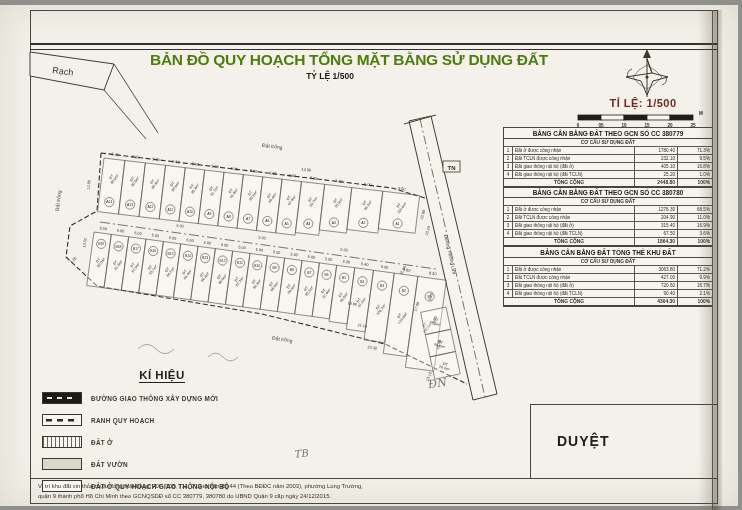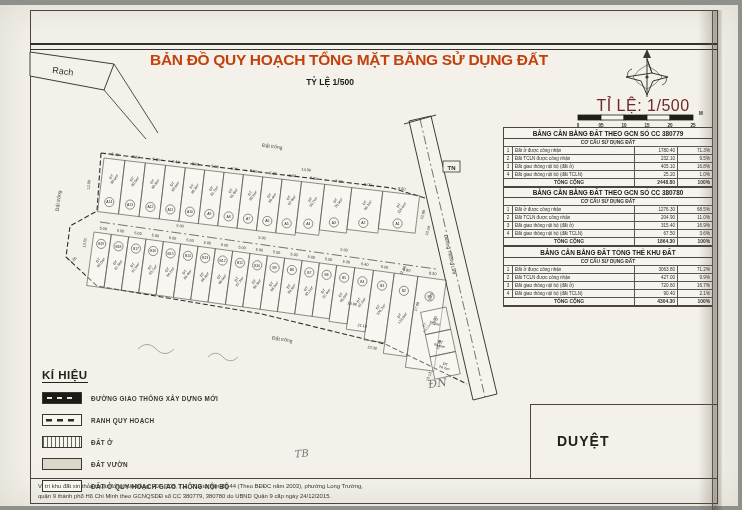"BẢN ĐỒ QUY HOẠCH TỔNG" .title-main { color: #c2410c -> #4d7c0f }
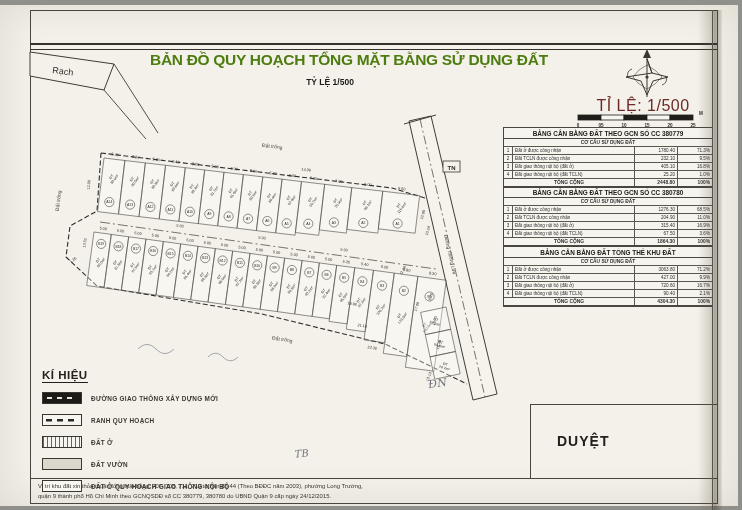"TỶ LỆ 1/500" .title-sub { margin-top: 8px -> 2px }
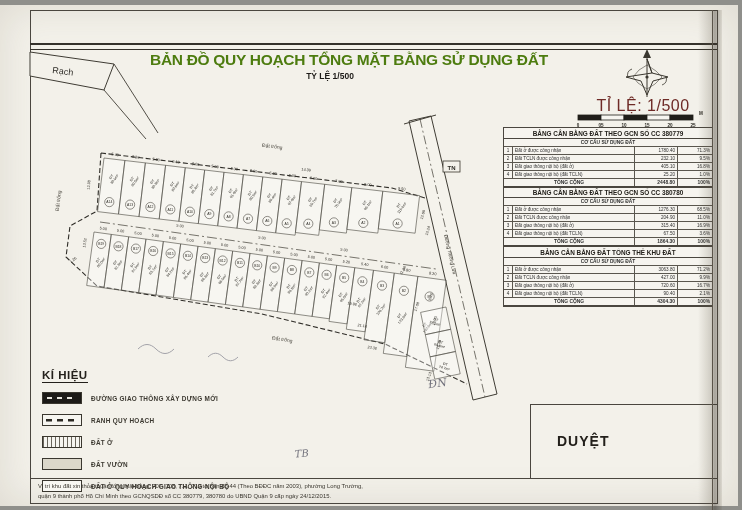"TỈ LỆ: 1/500" .scale-label { font-size: 16px -> 11px; font-weight: normal -> bold }
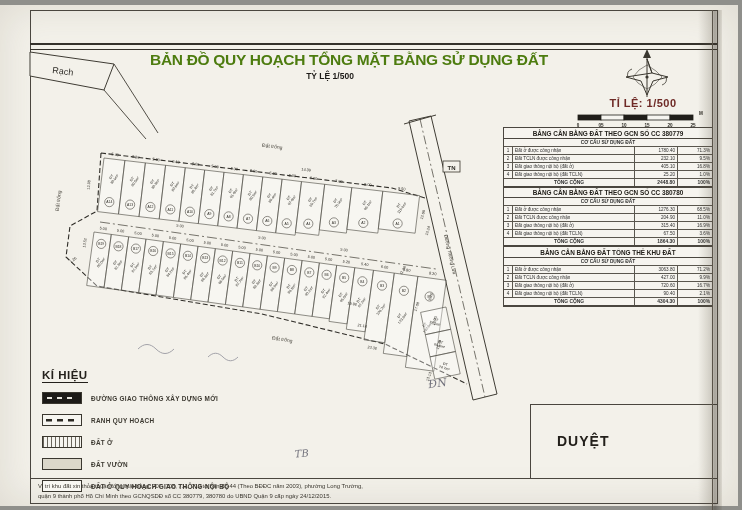"KÍ HIỆU" #legend { text-align: none -> center }
